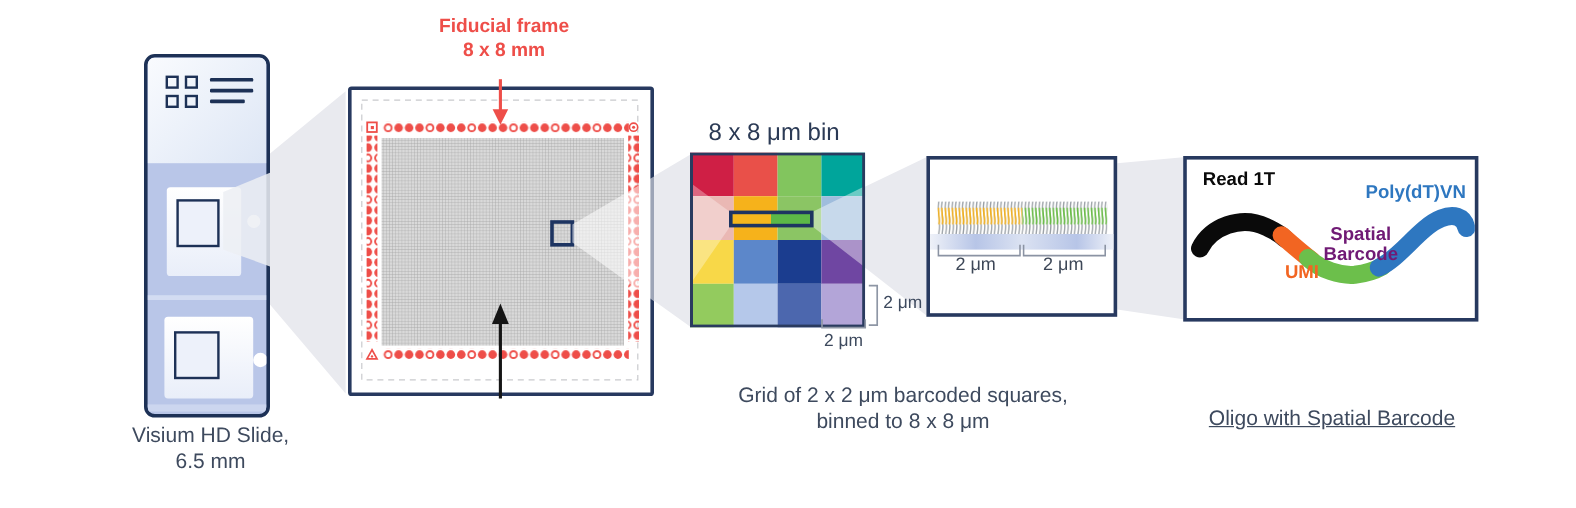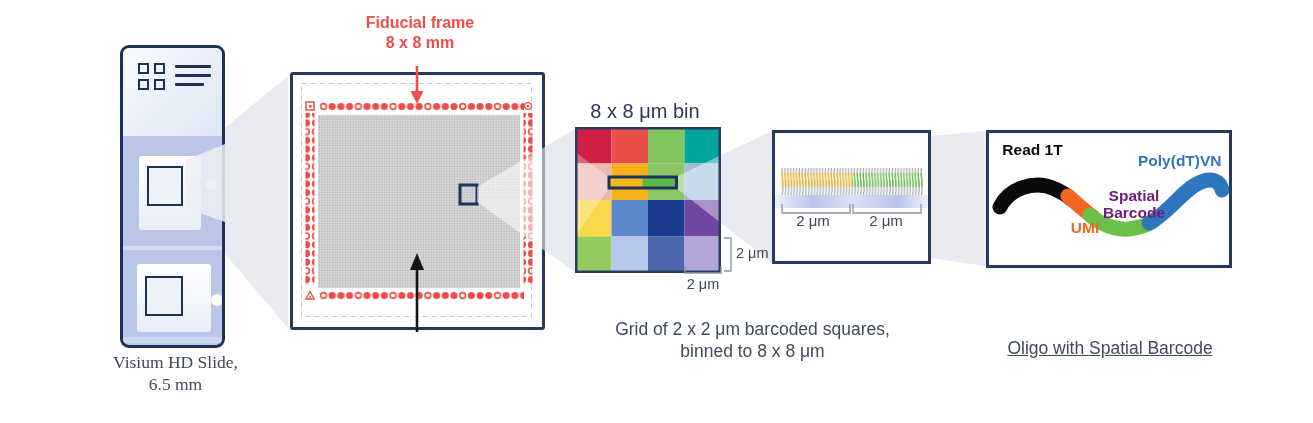"Visium HD Slide," div.caption { font-family: Liberation Serif, serif -> none }
